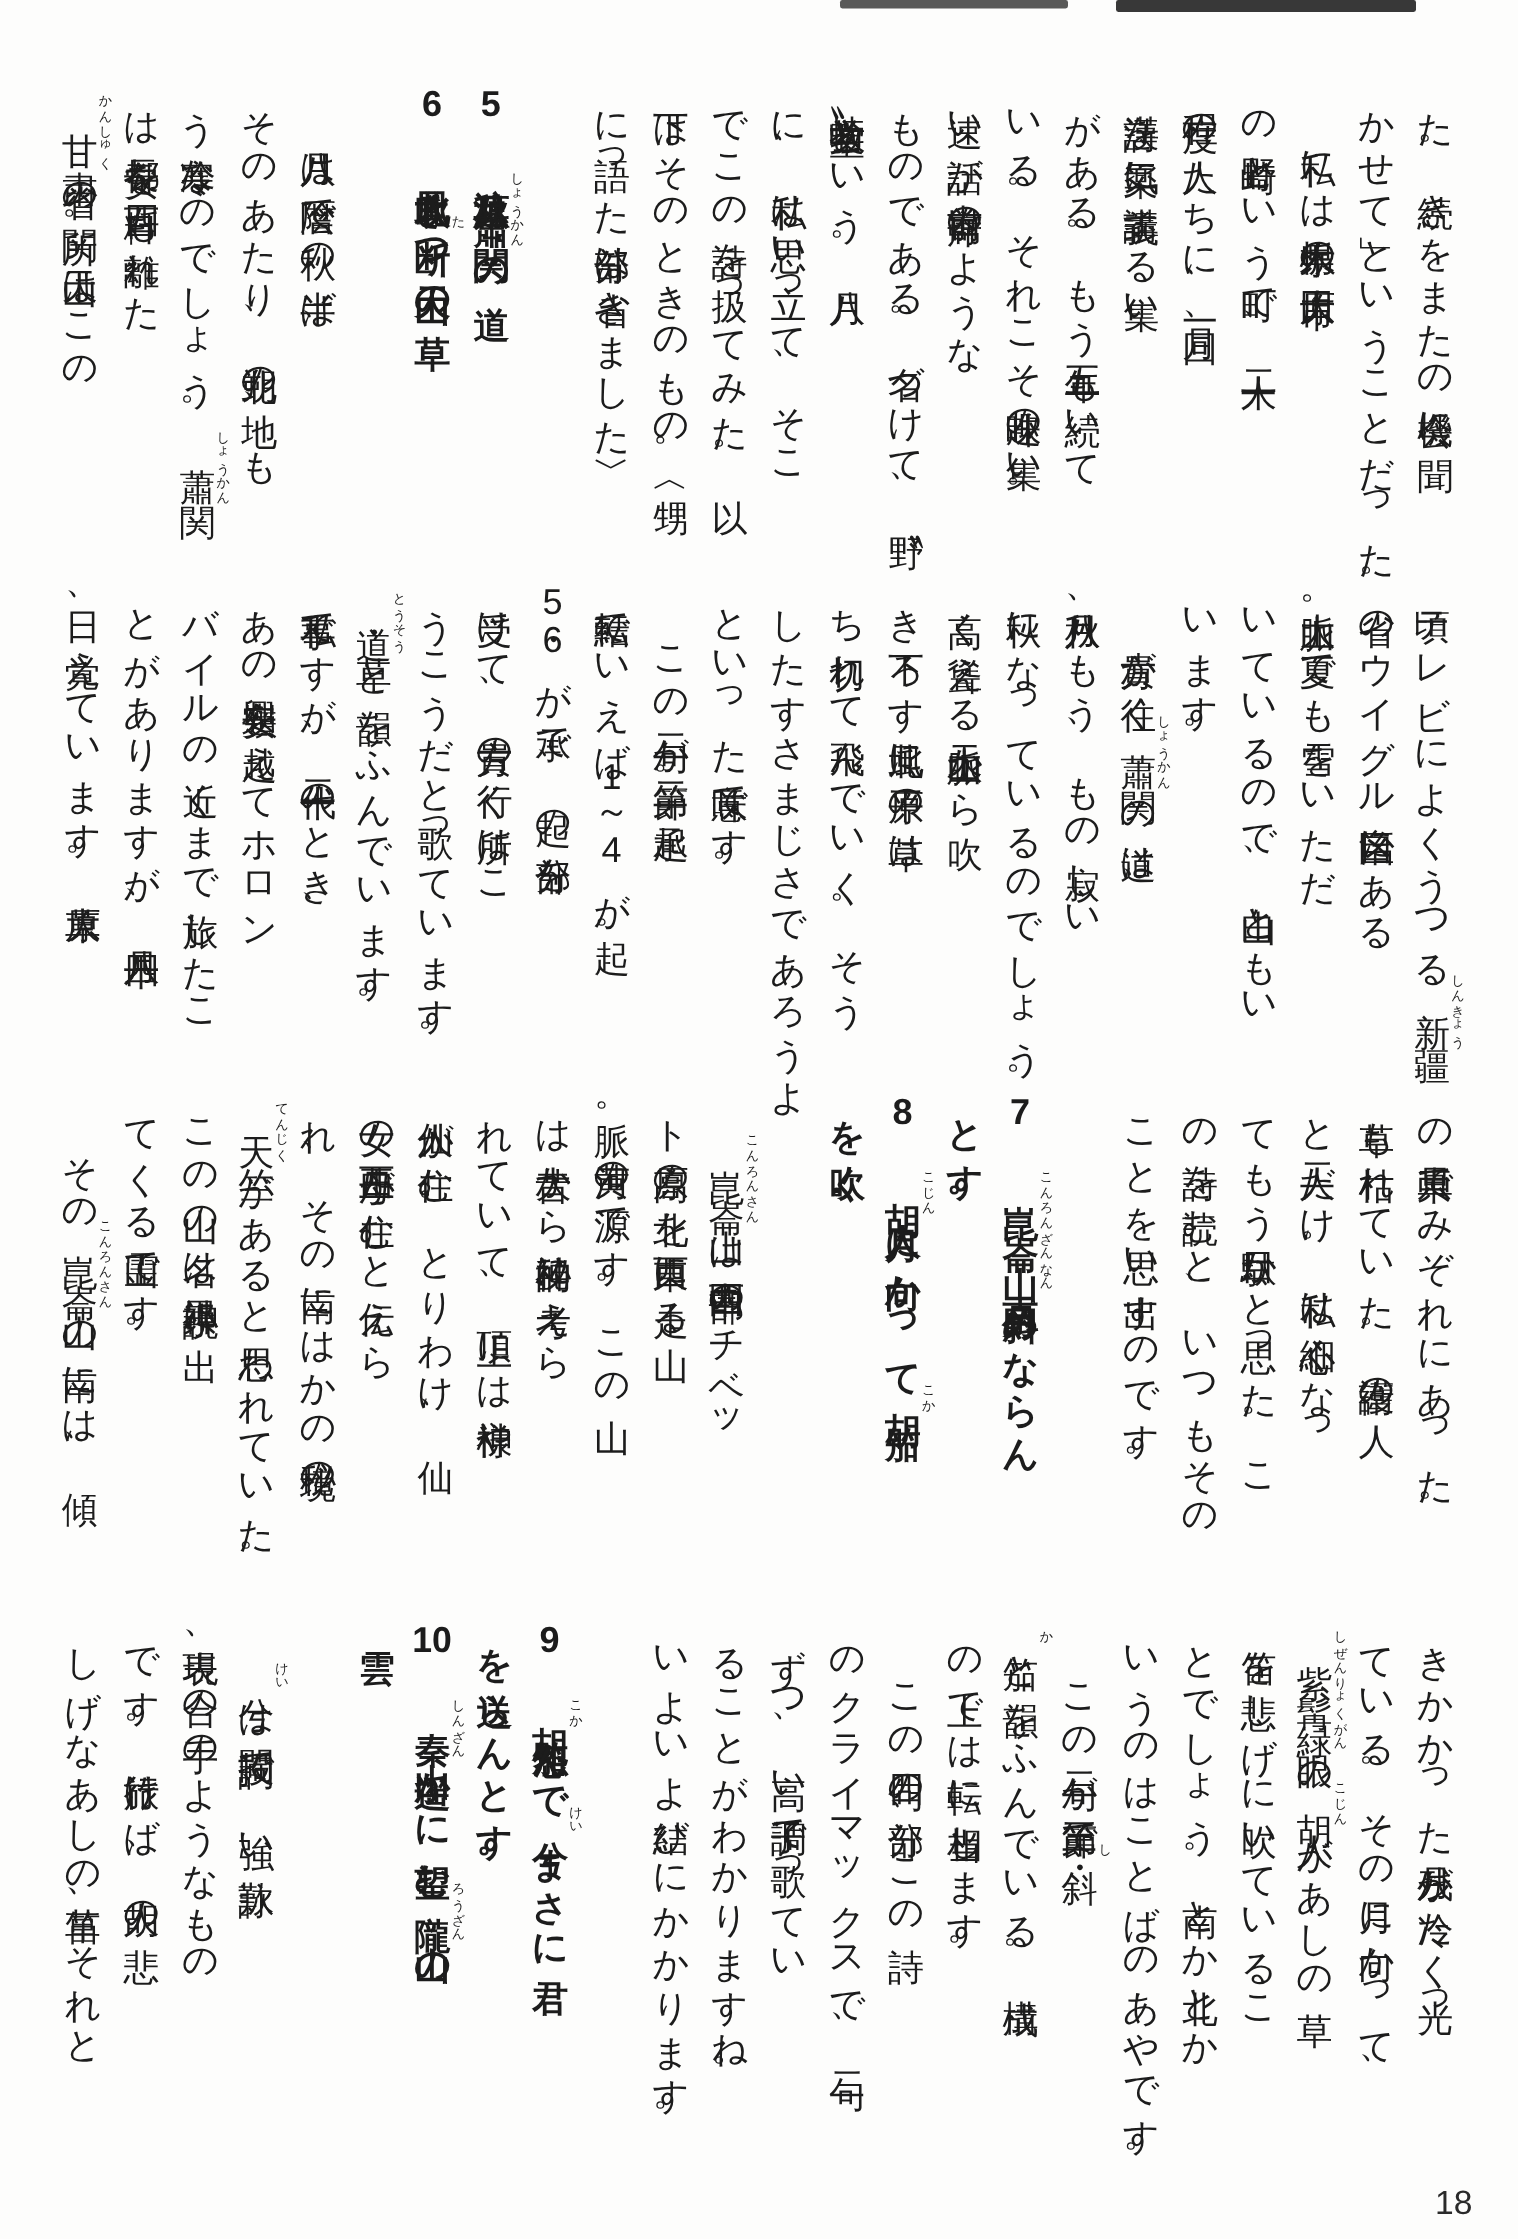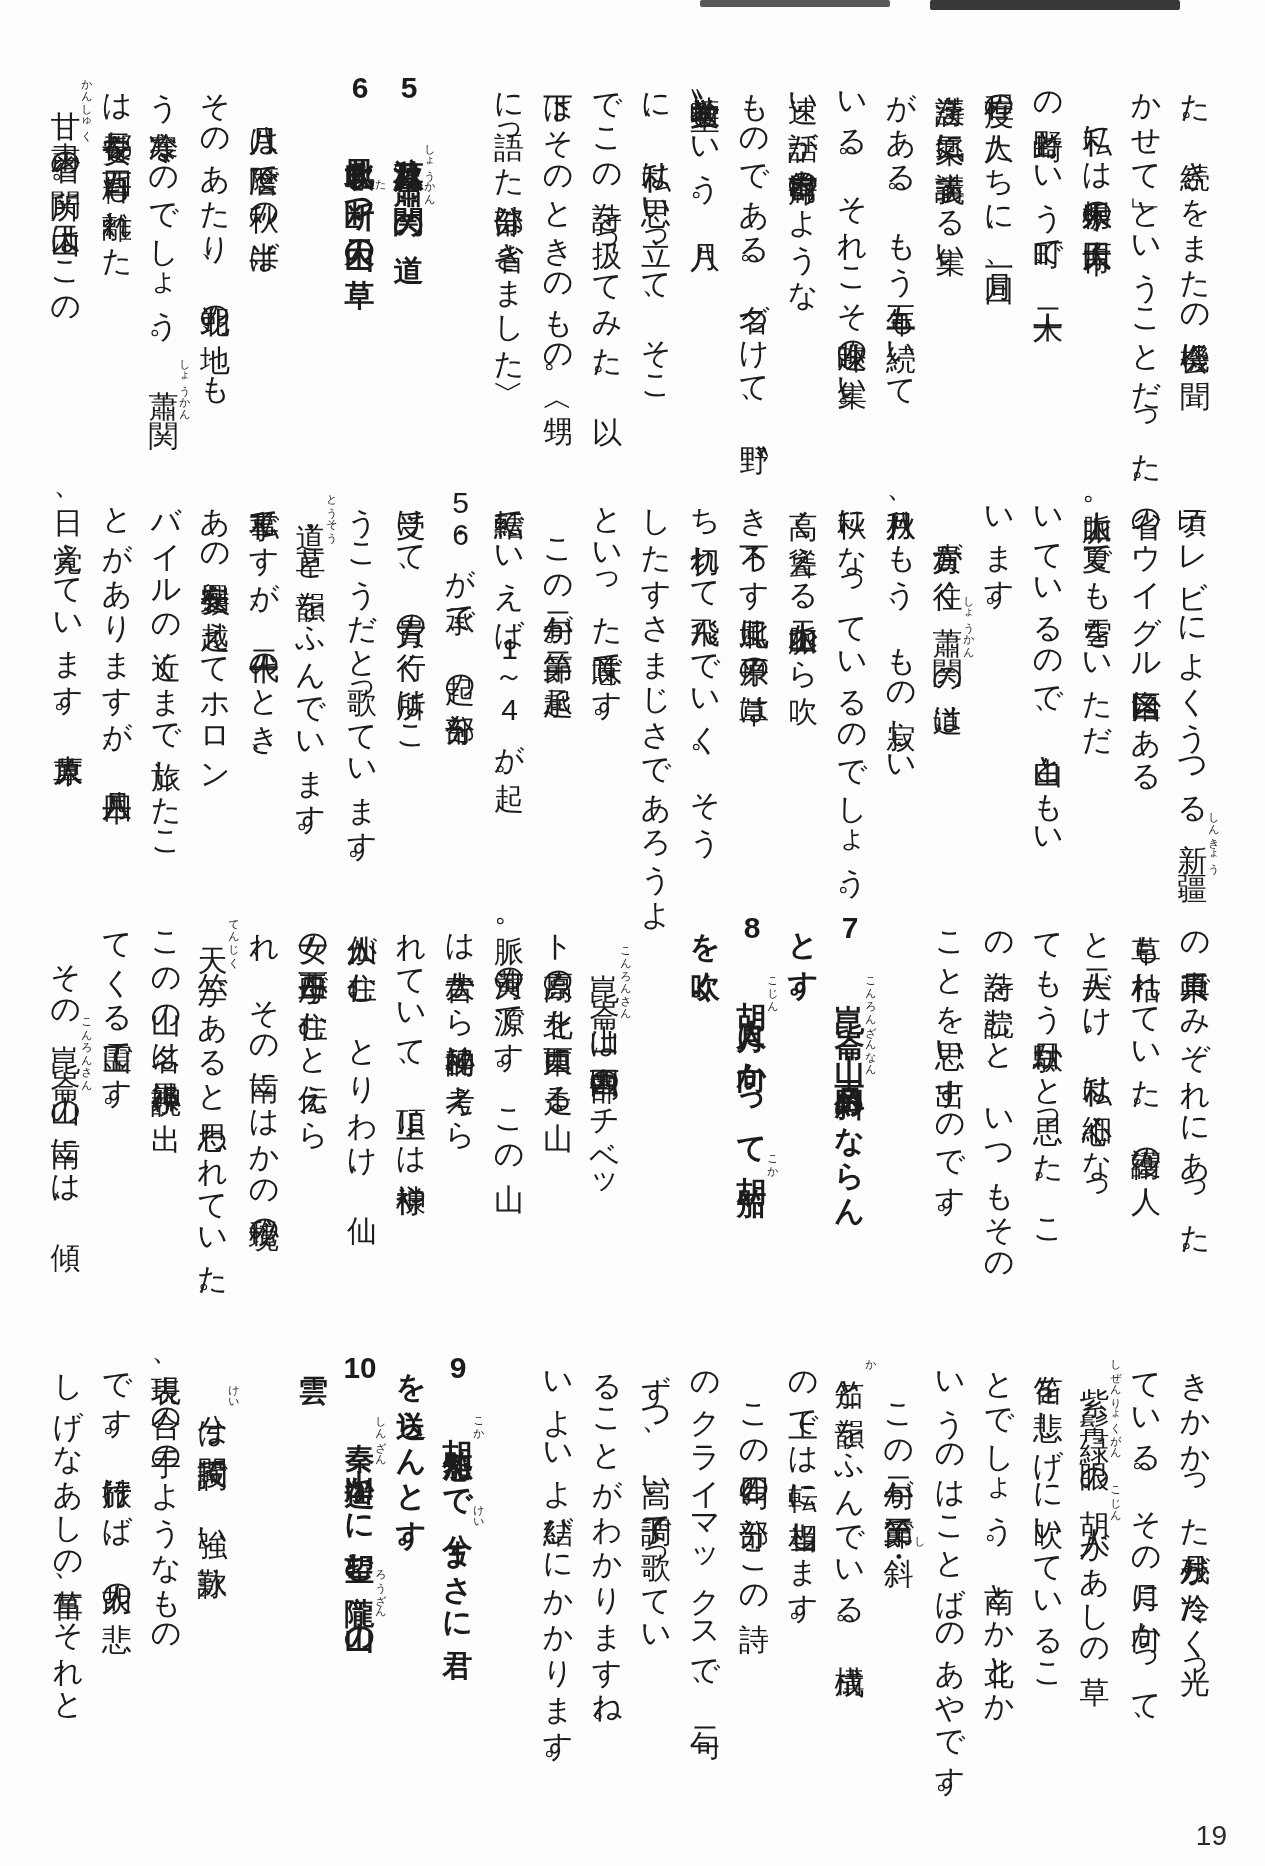"19" div.page-number { text: 19 -> 18 }
